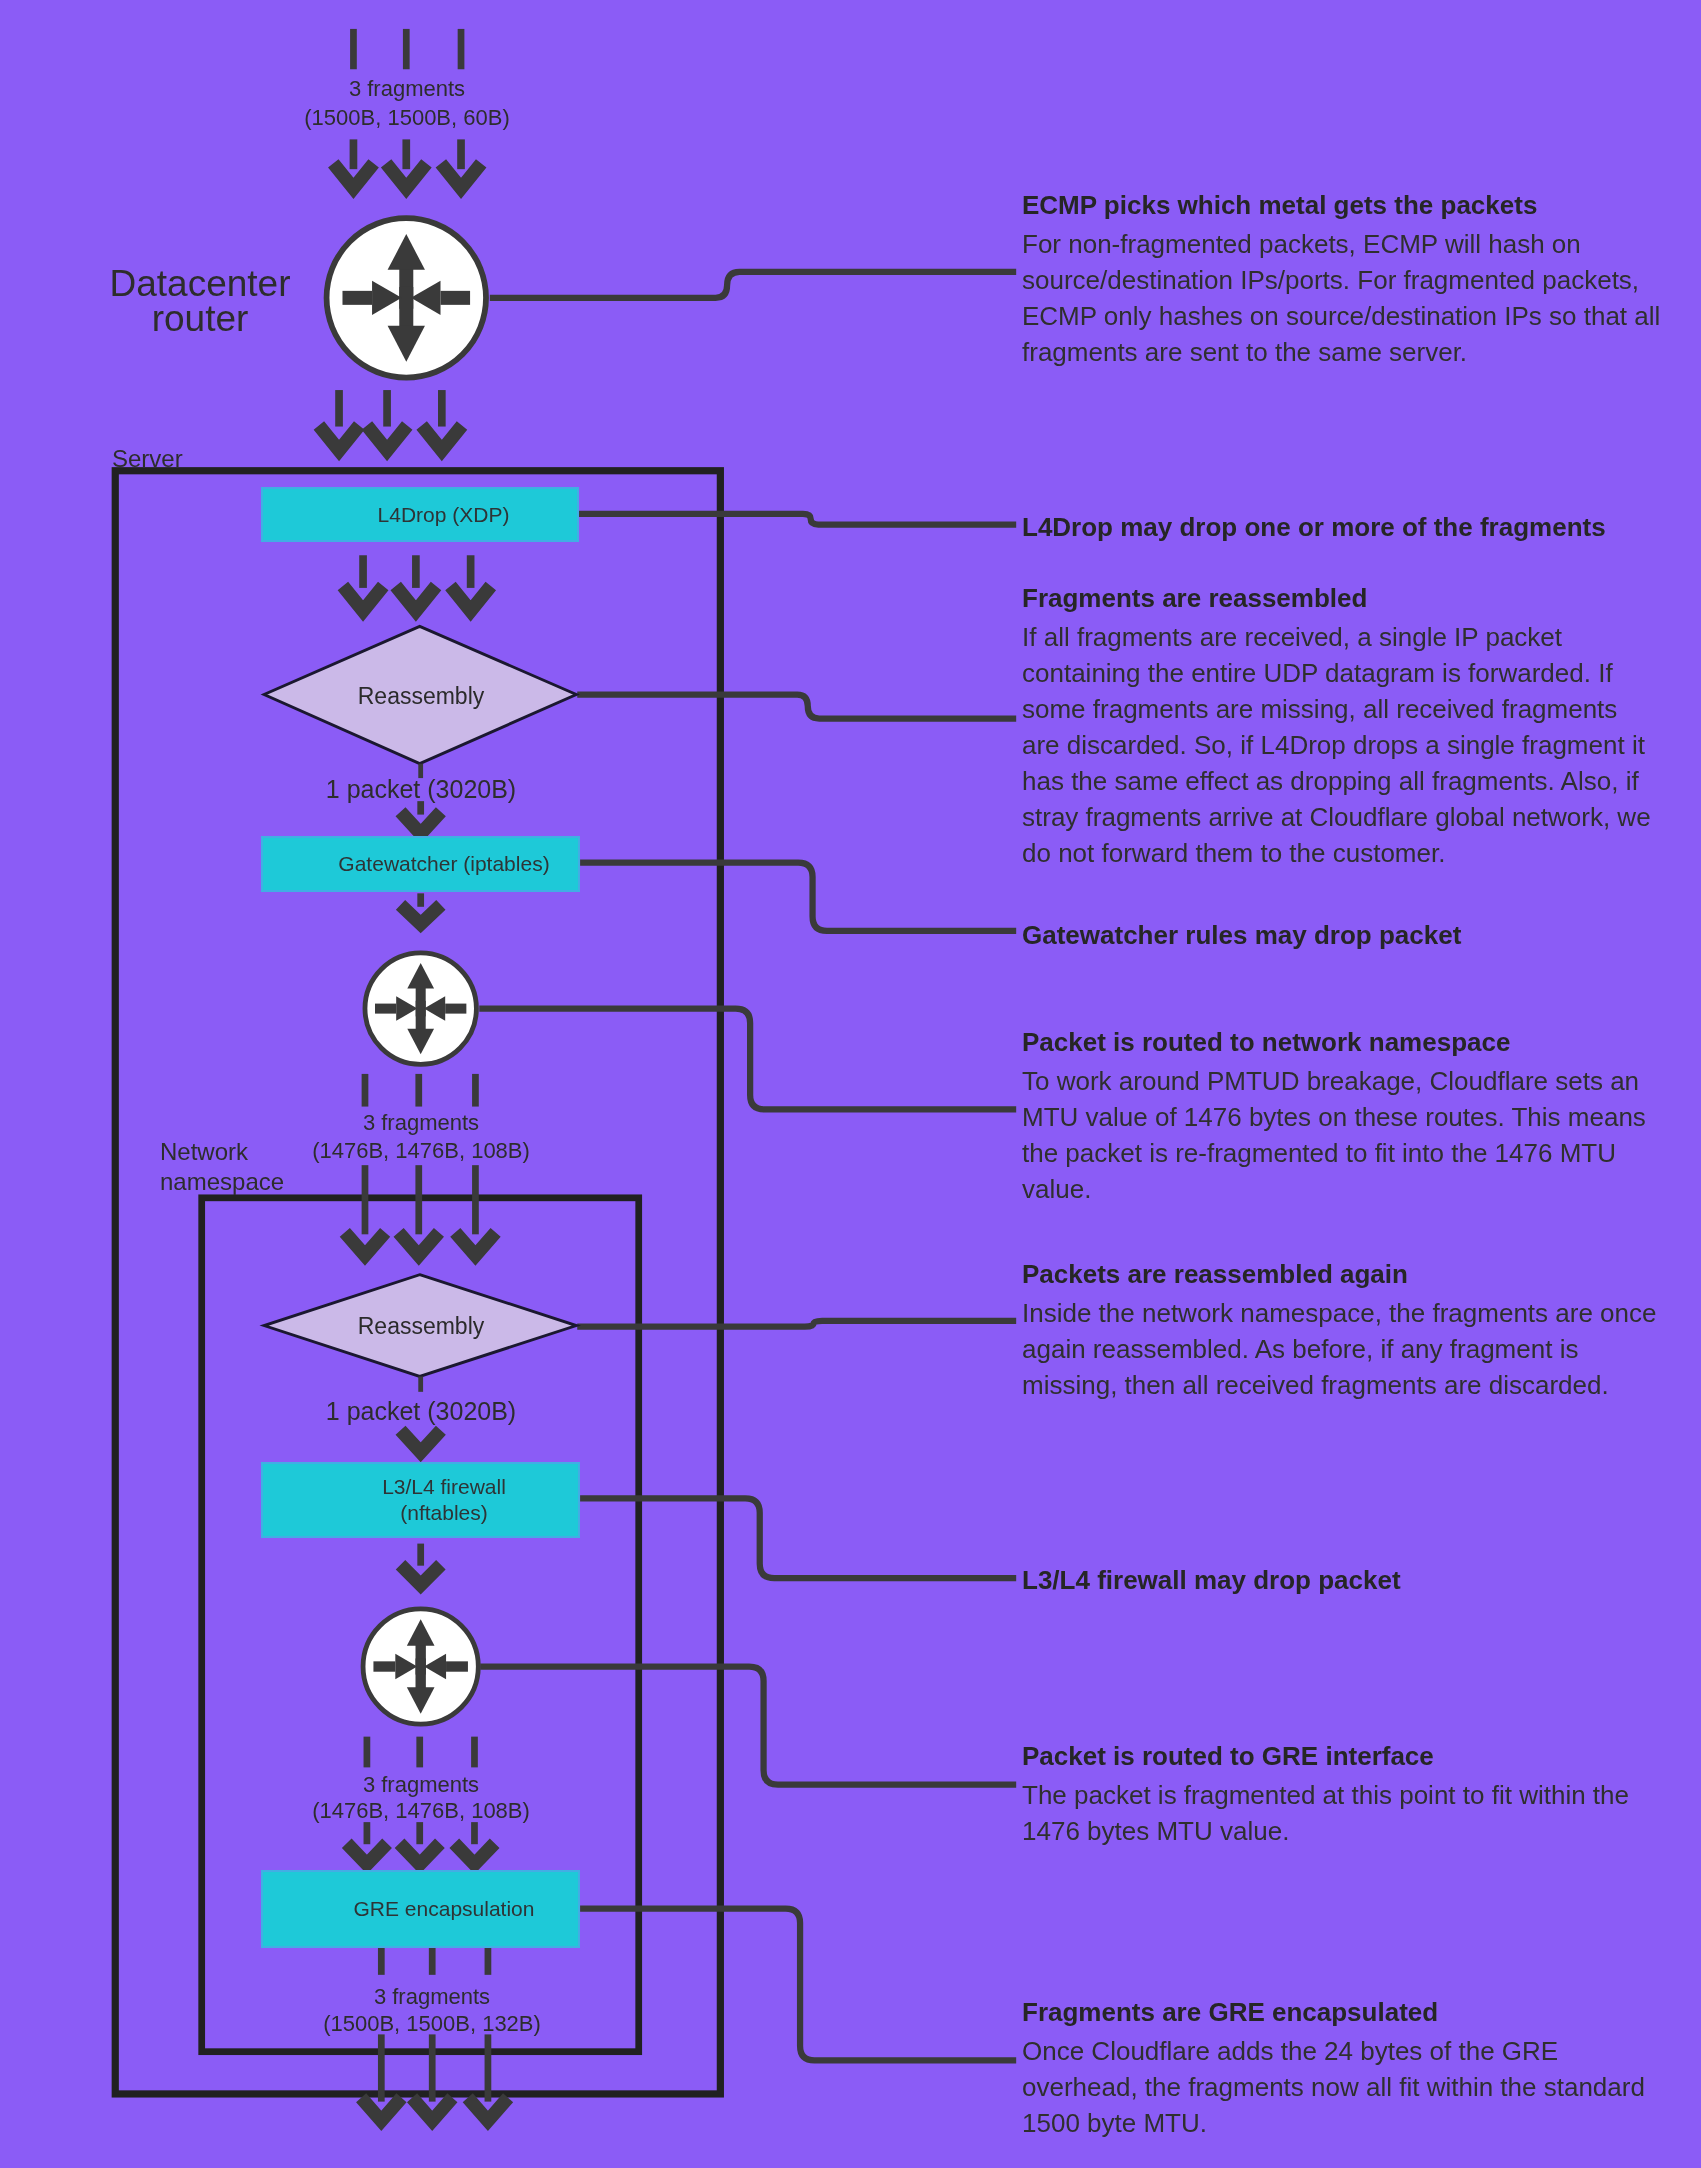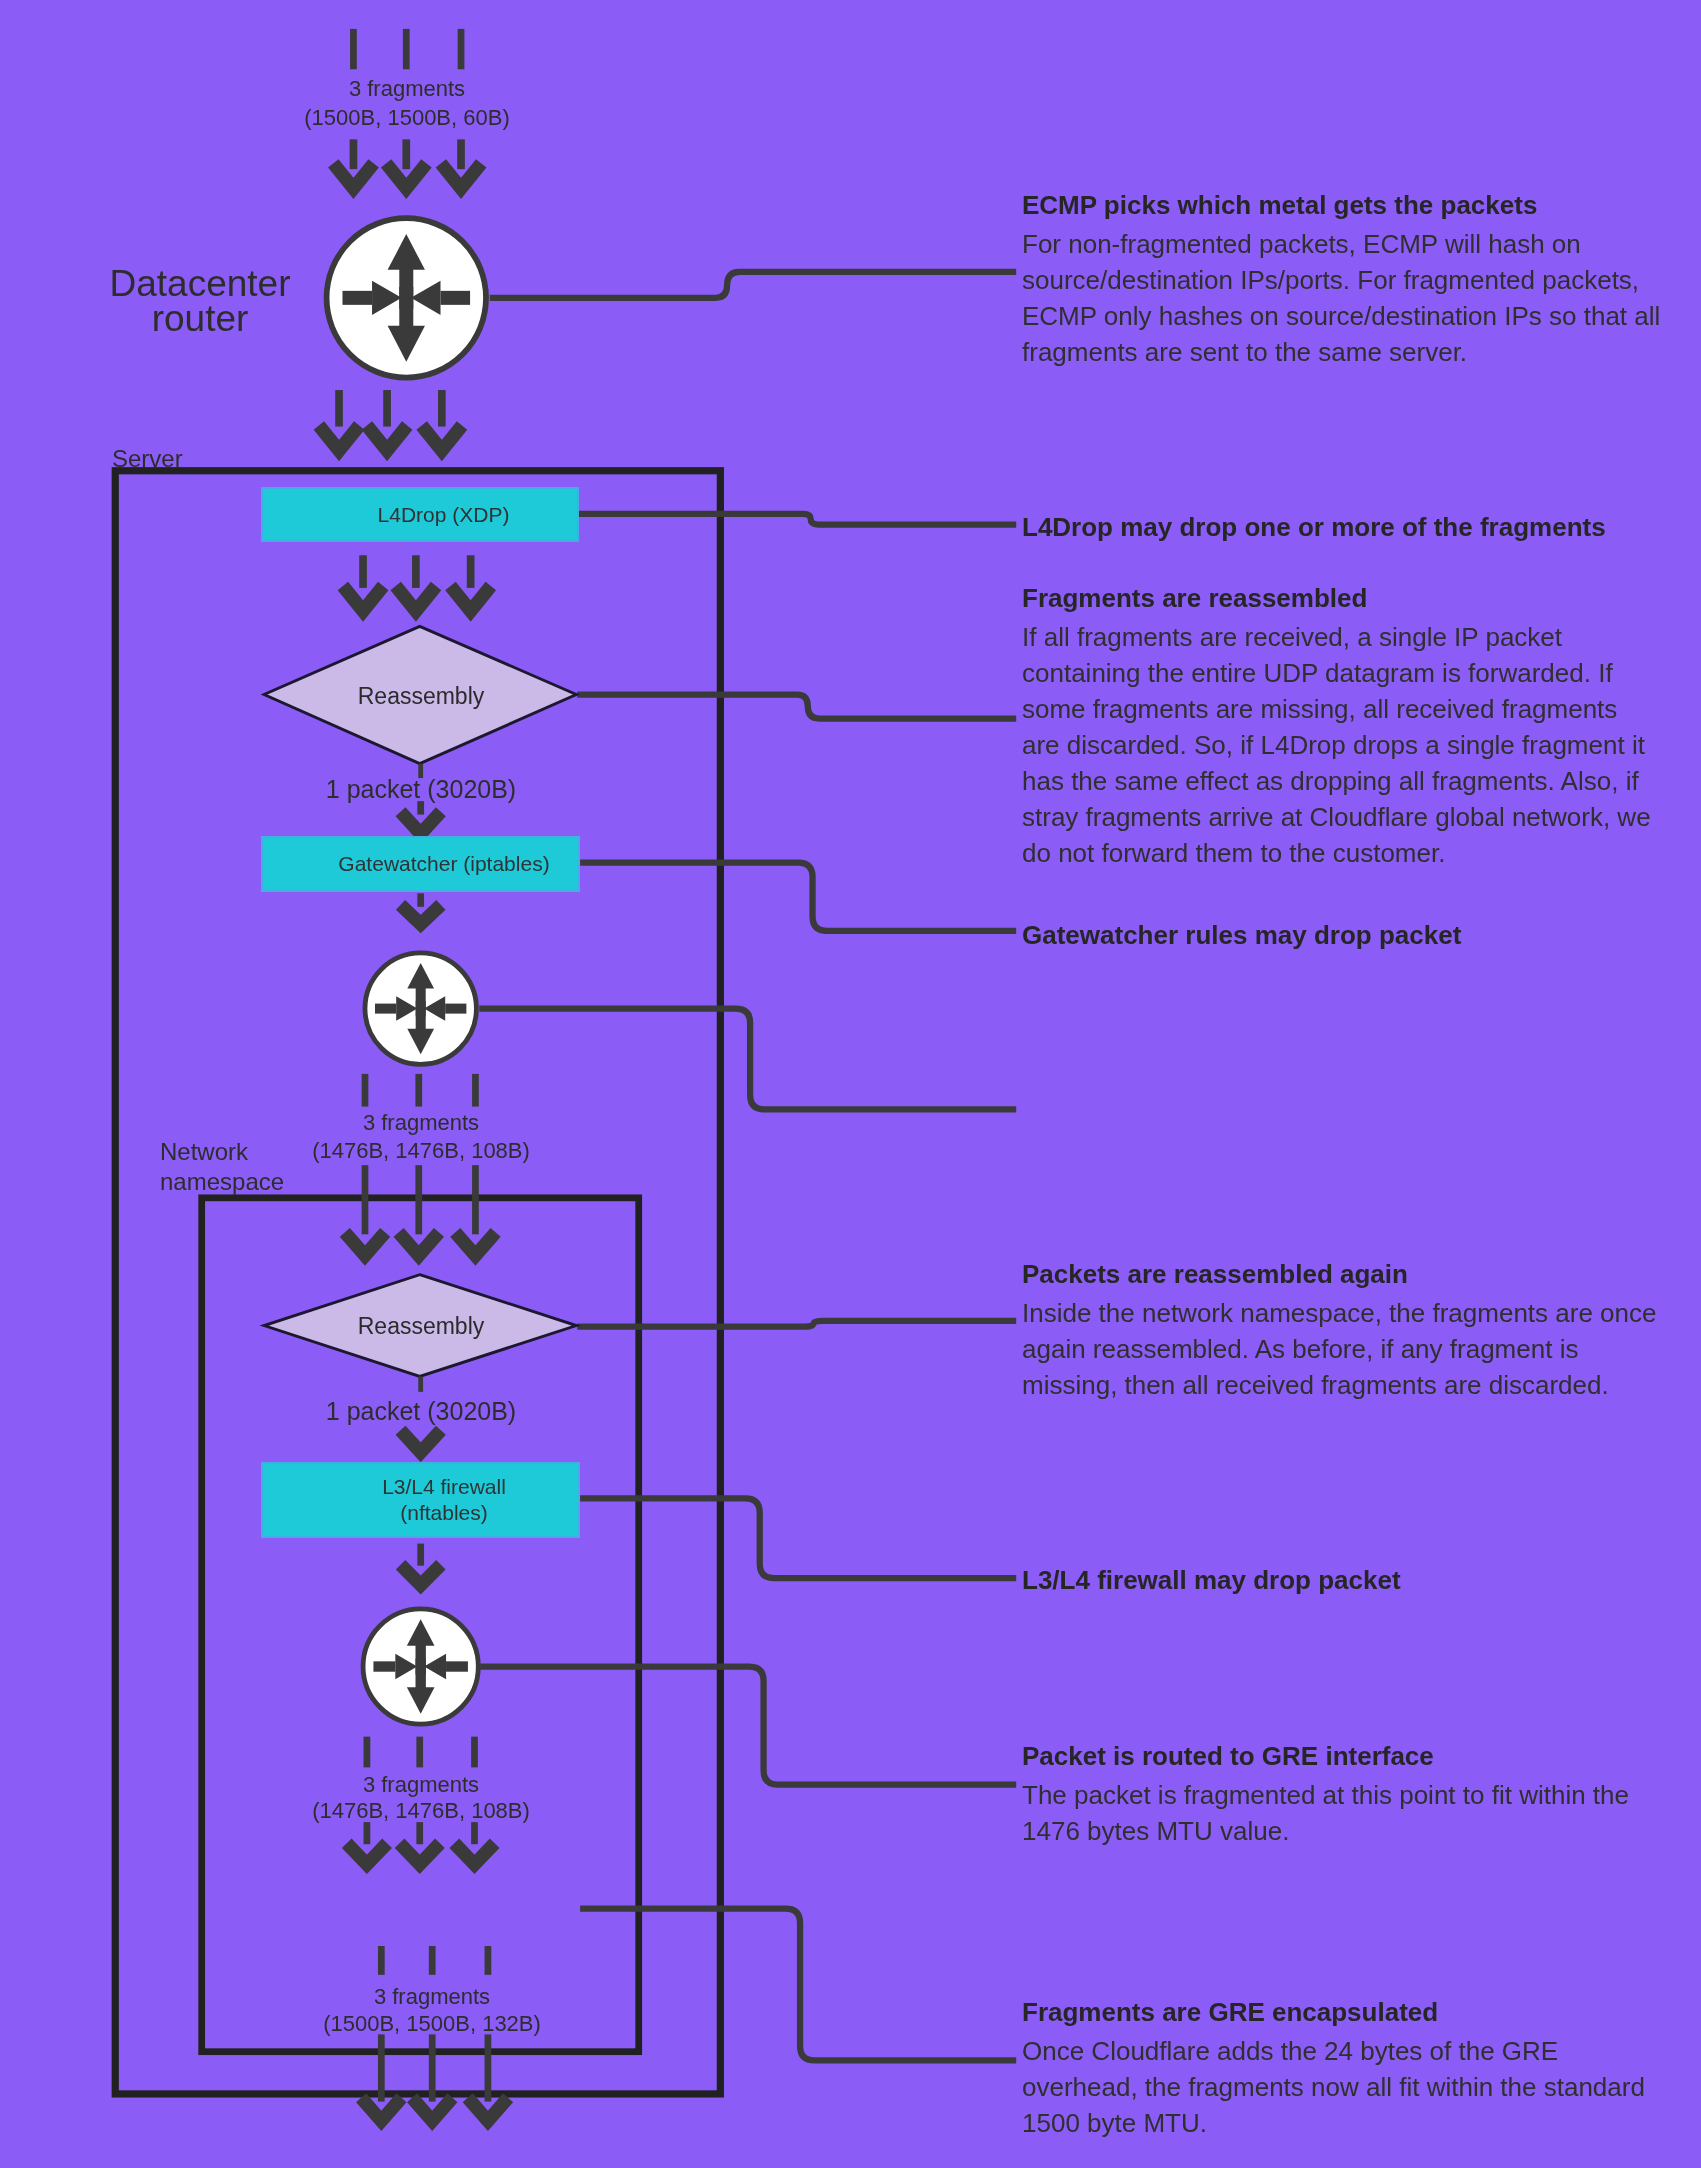"Packet is routed to network" div.ann { html: none -> <div> <div>Packet is routed to network namespace</div> <div>To work around PMTUD breakage, Cloudflare sets an MTU value of 1476 bytes on these routes. This means the packet is re-fragmented to fit into the 1476 MTU value.</div> </div> }
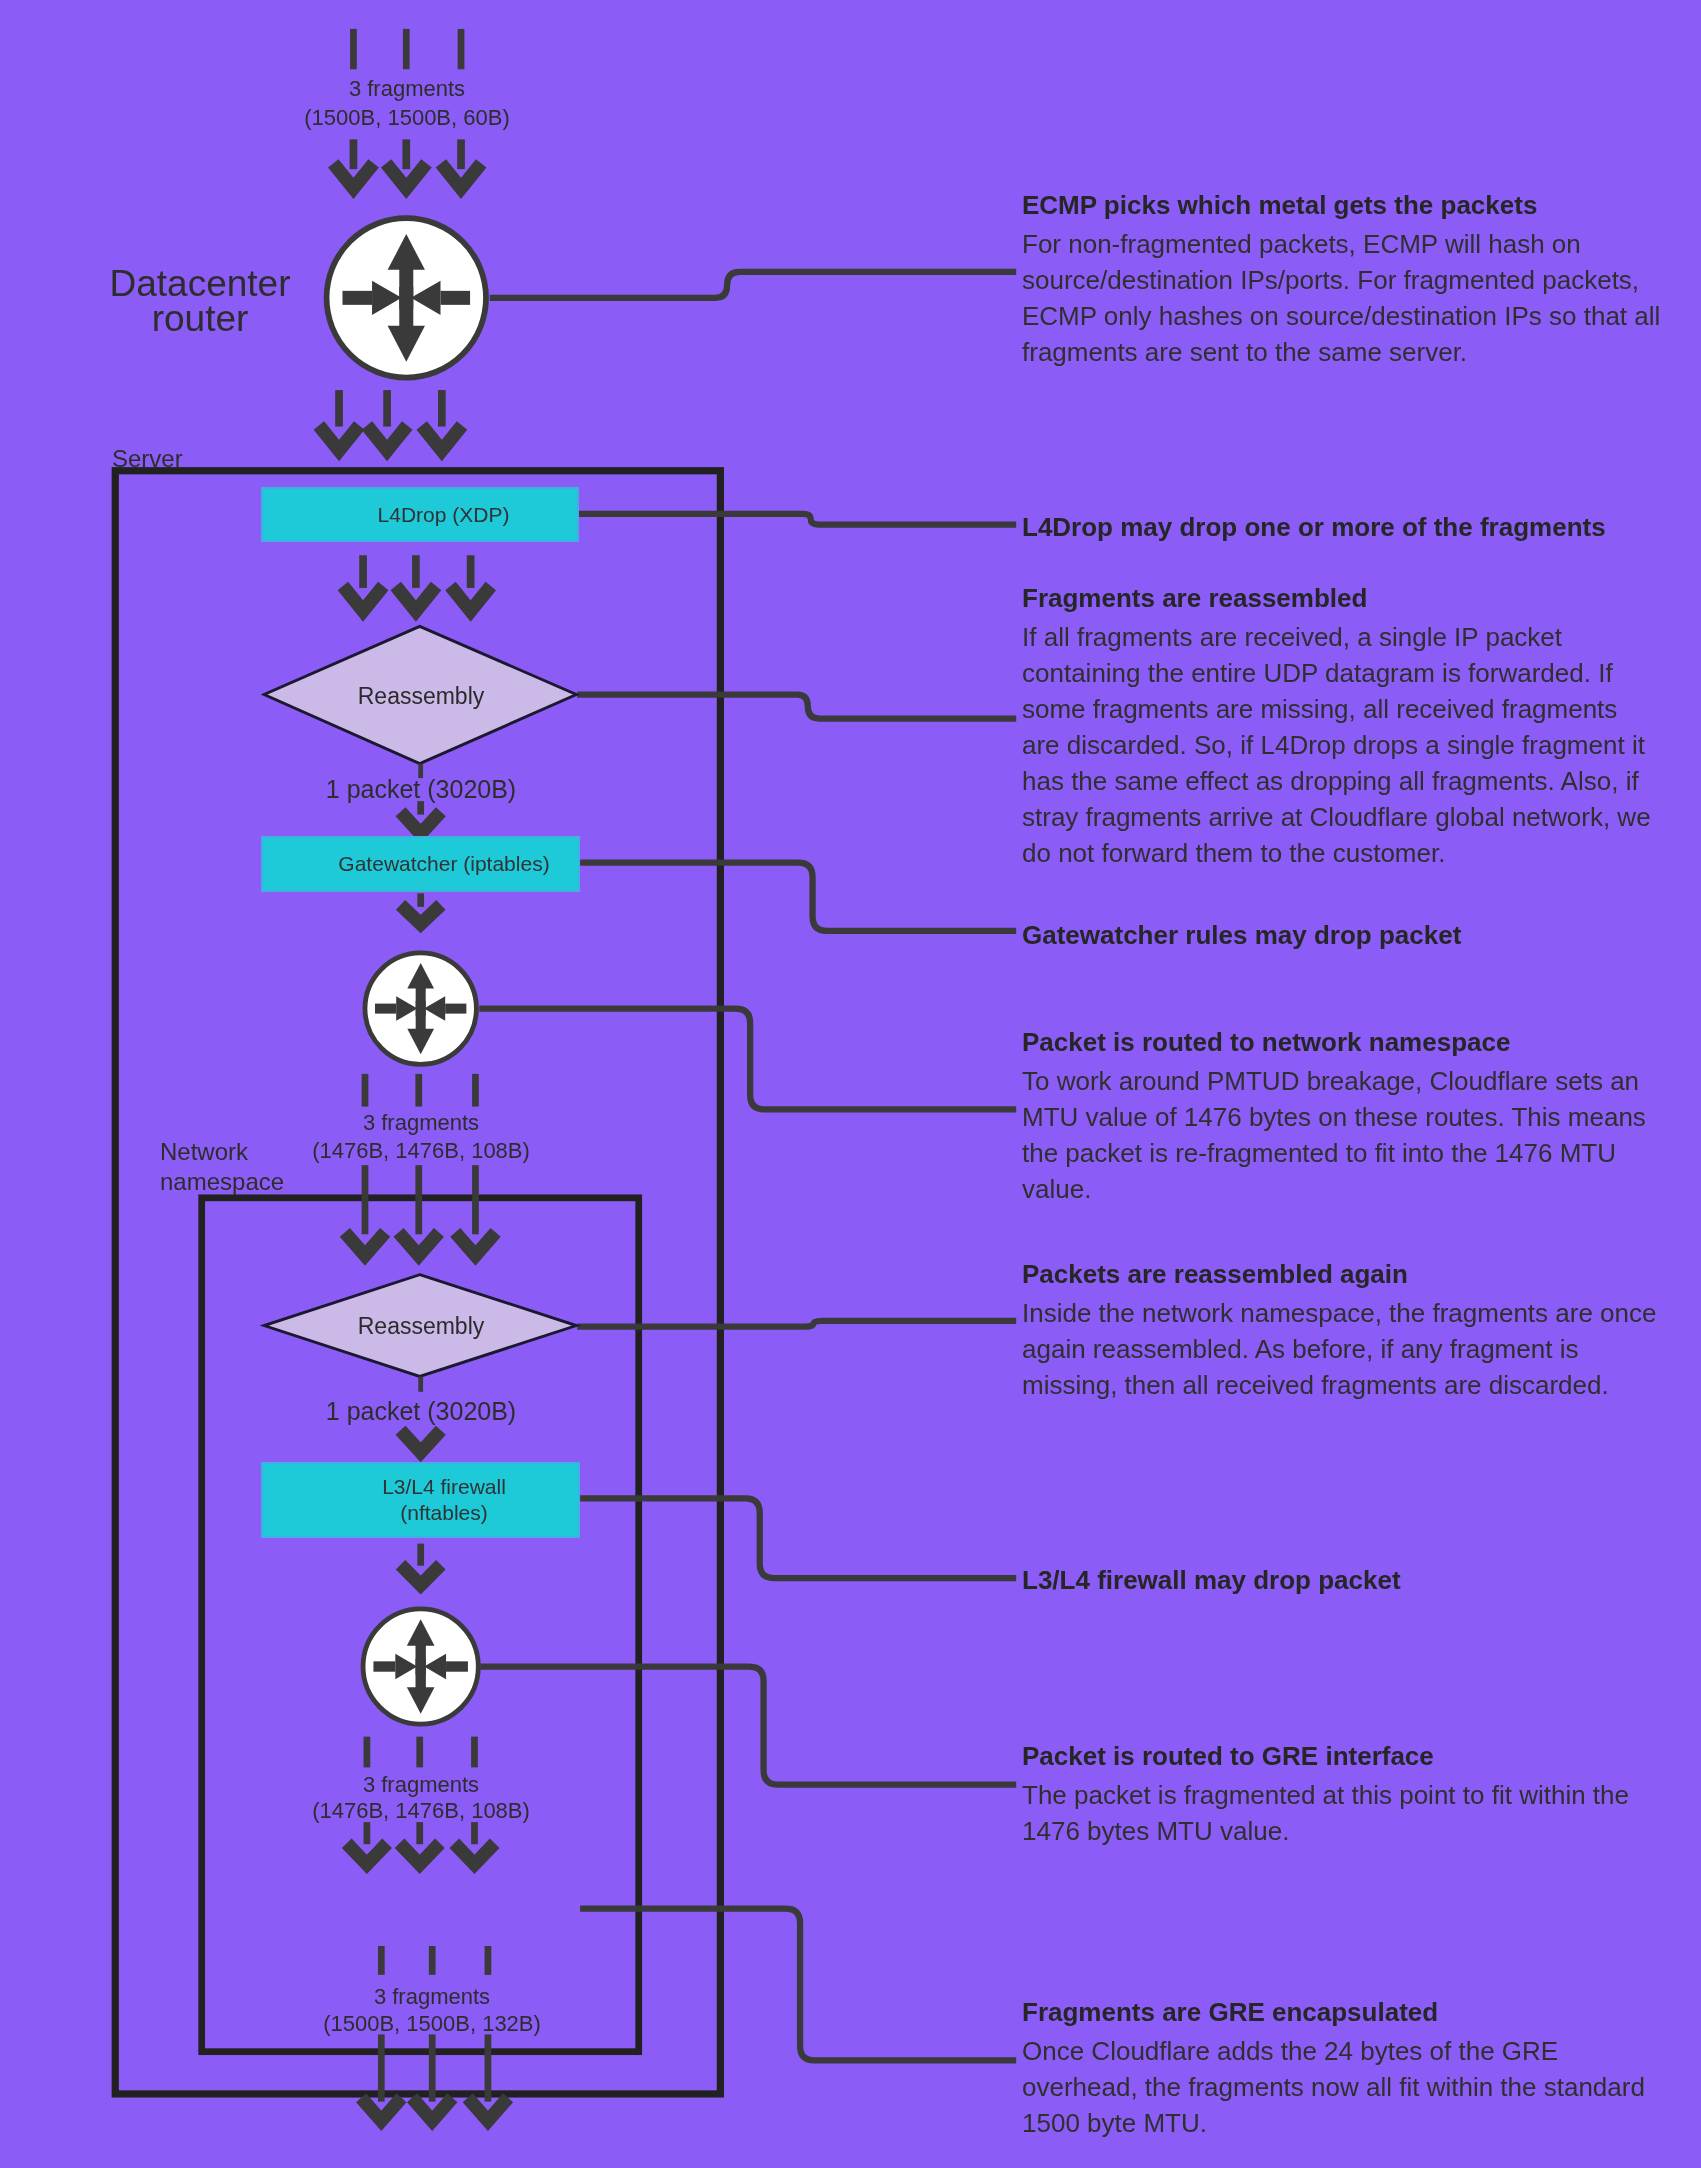"GRE encapsulation" div.node { html: none -> <div>GRE encapsulation</div> }
